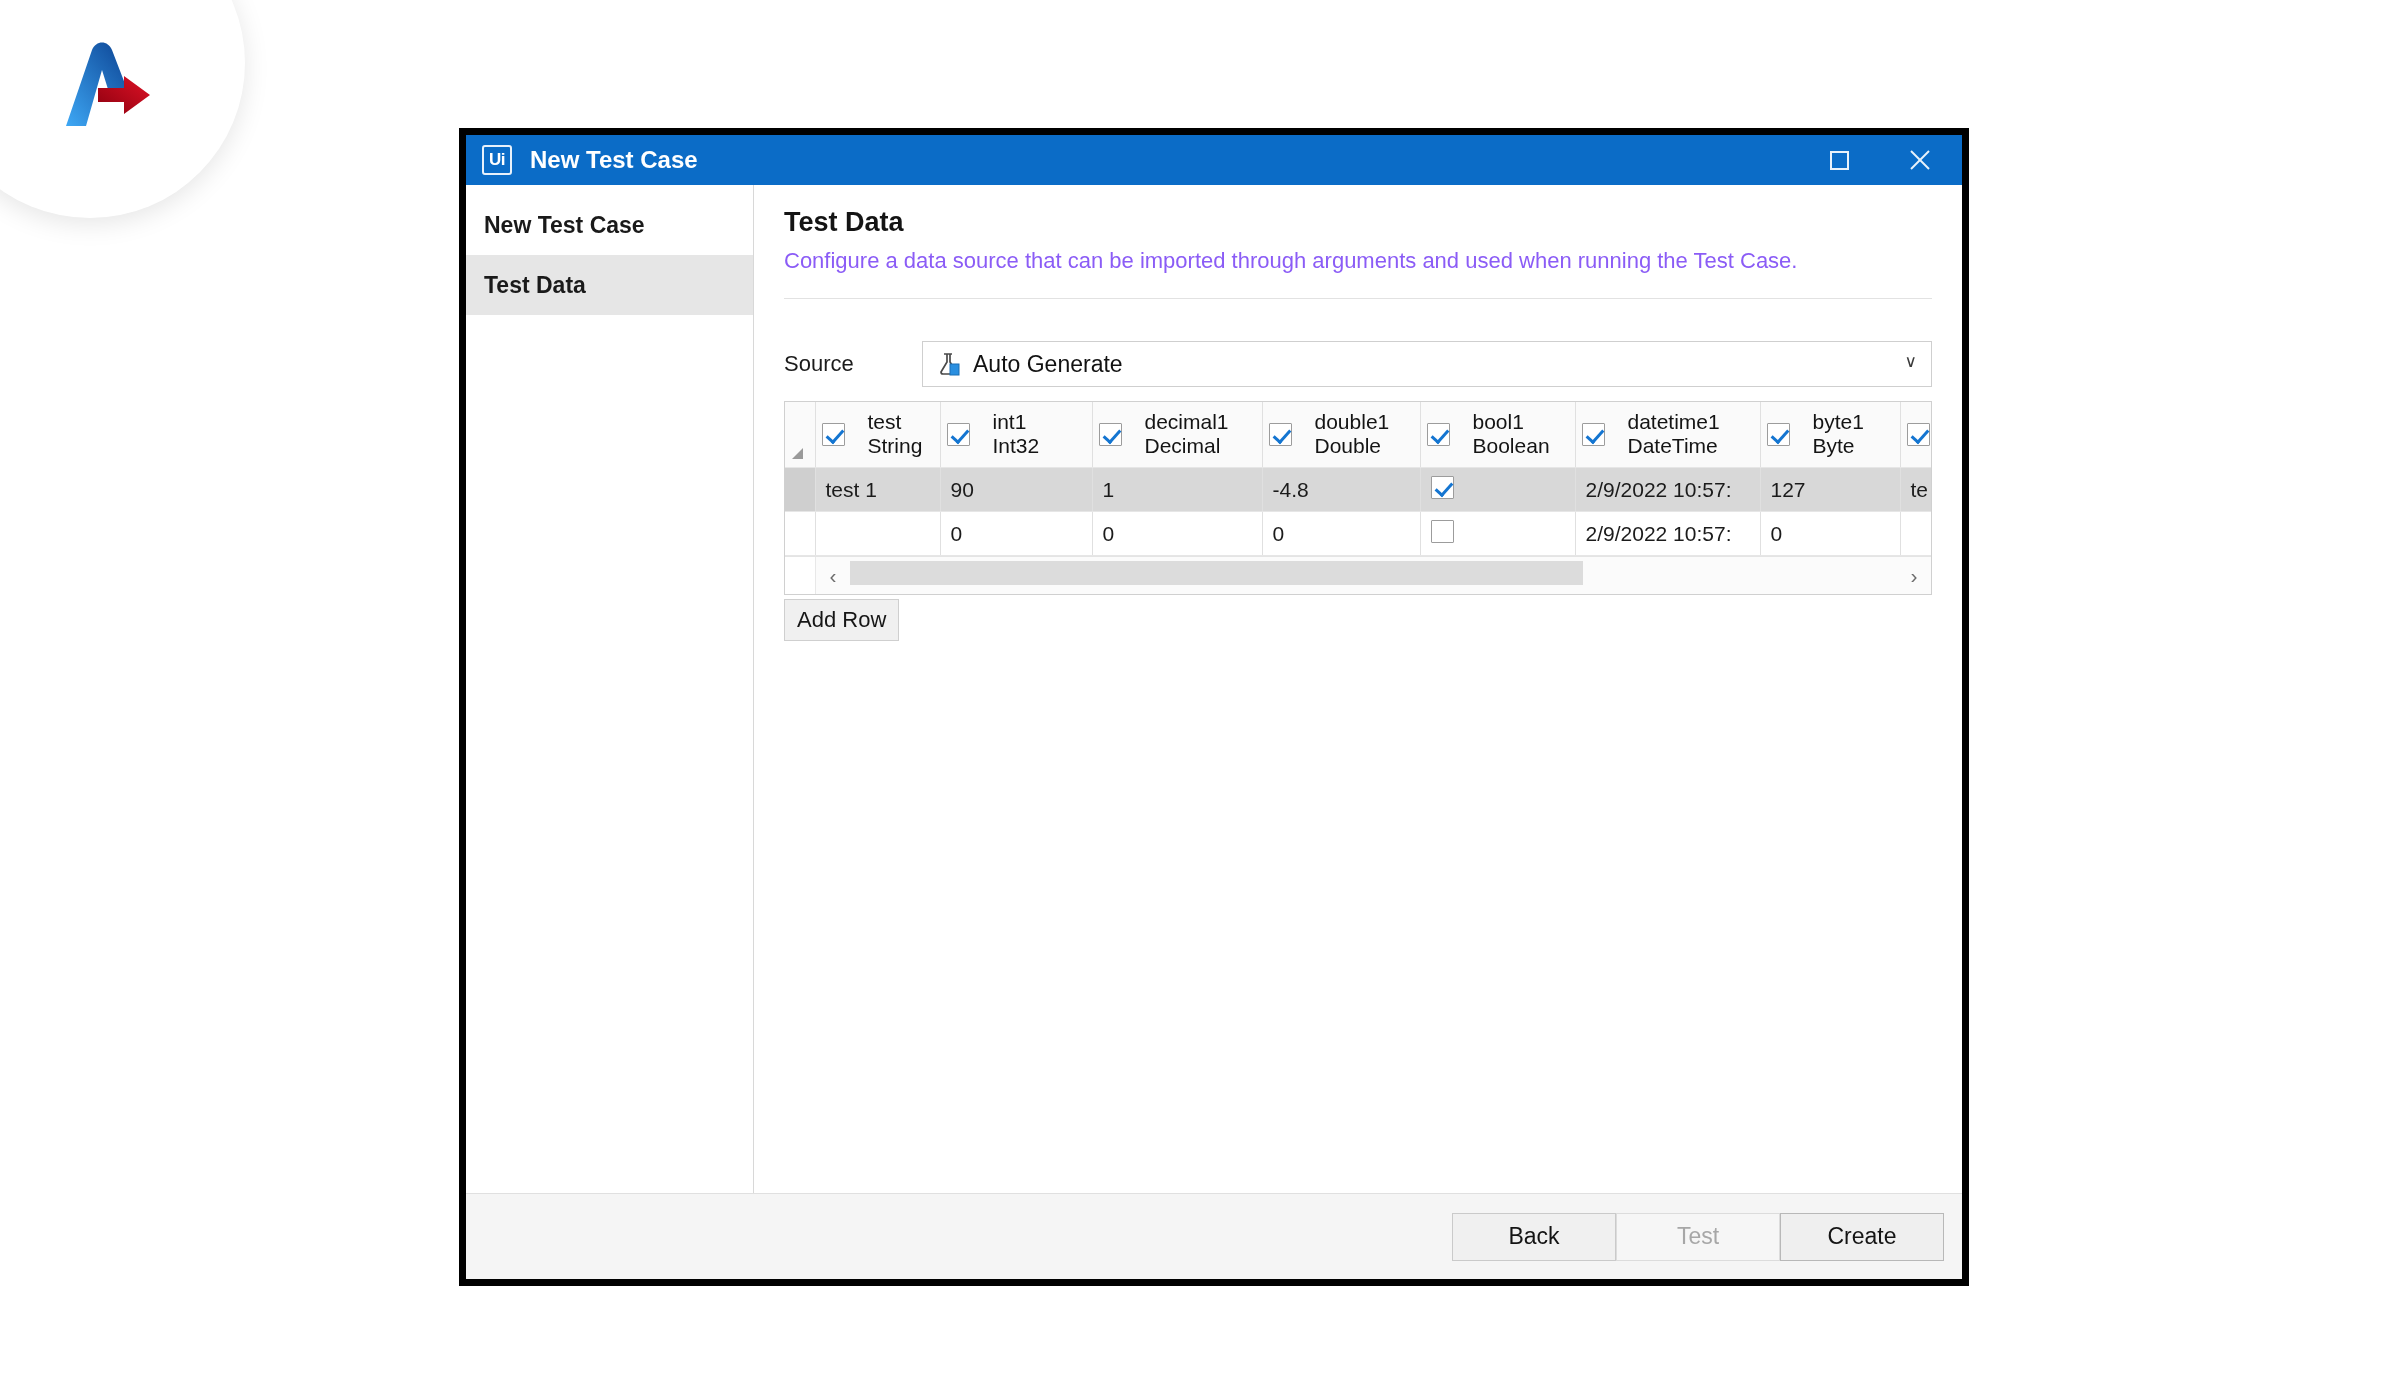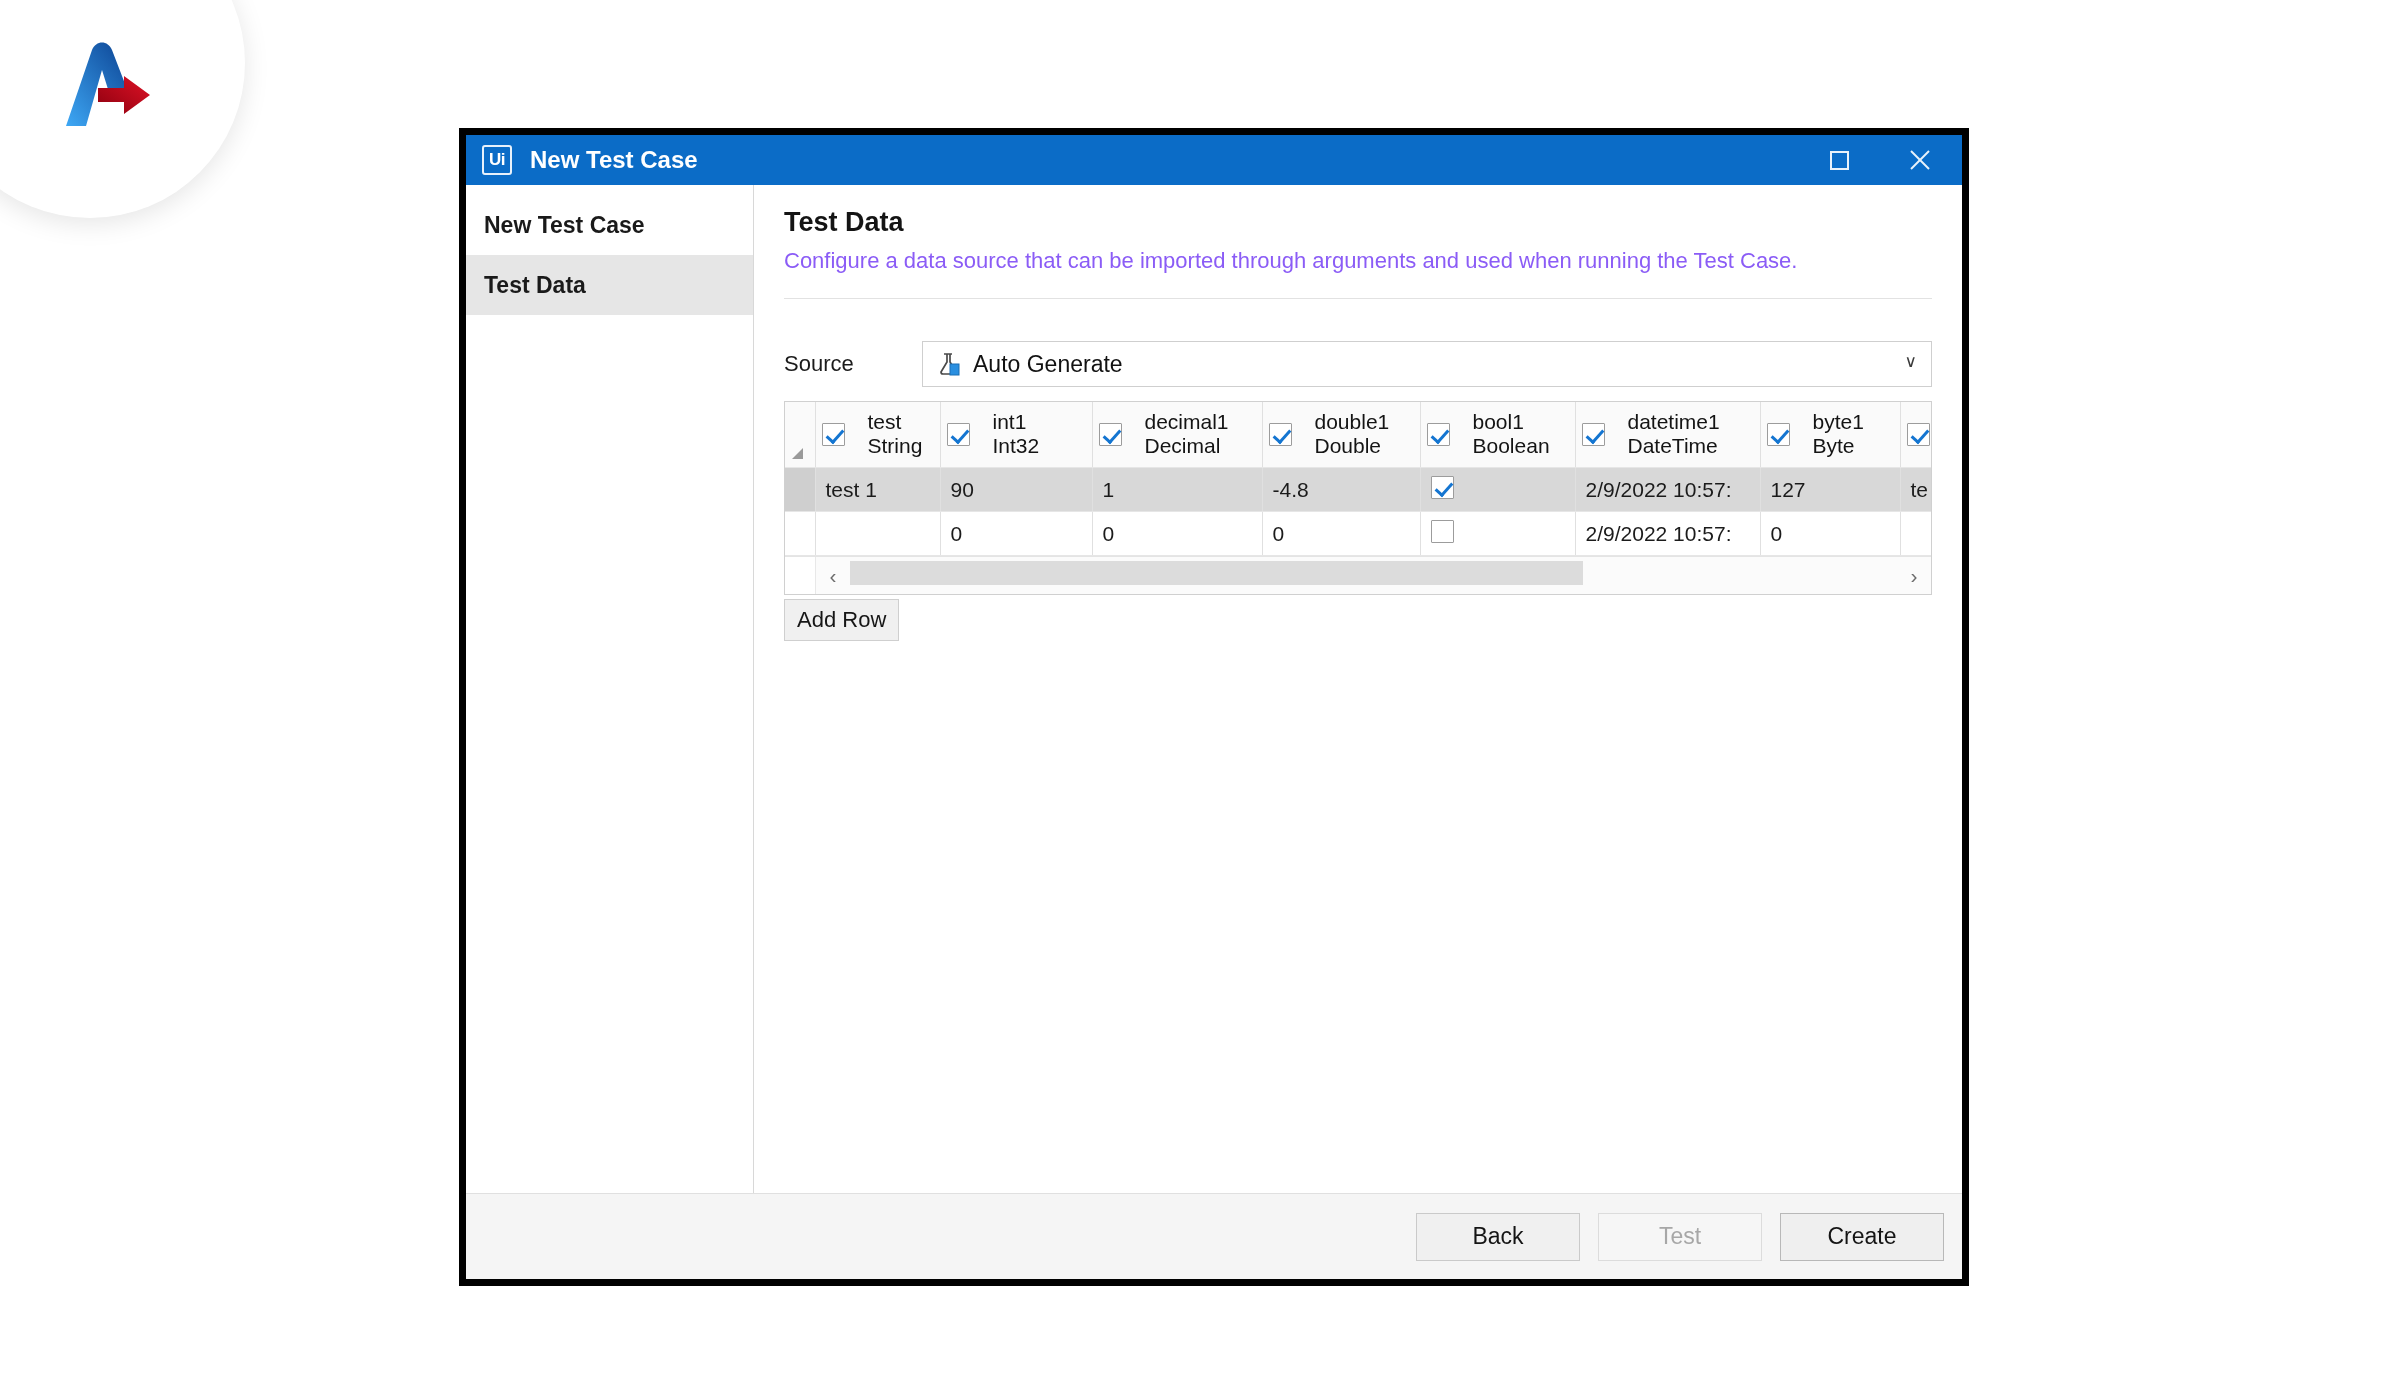"Back" .footer { gap: 18px -> none }
